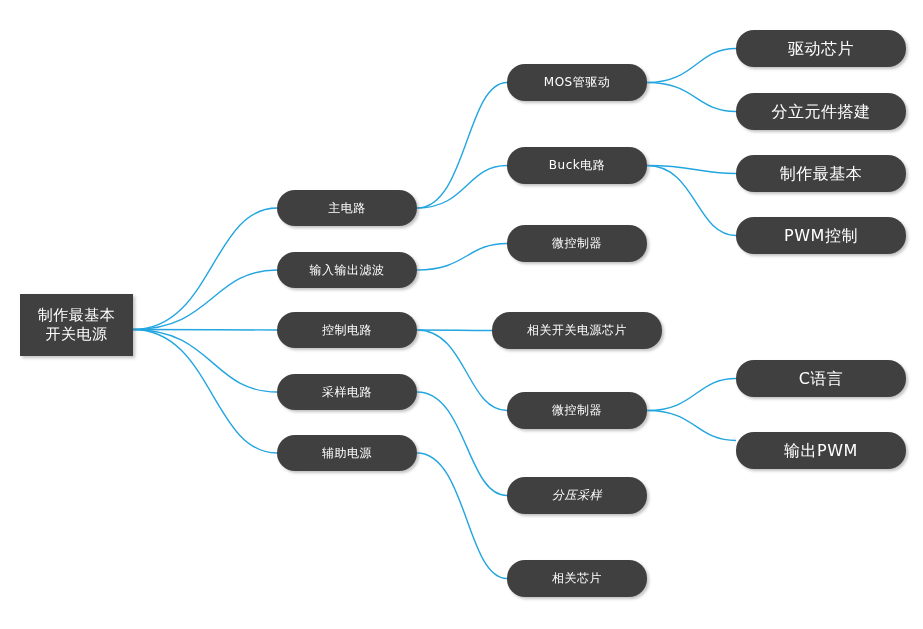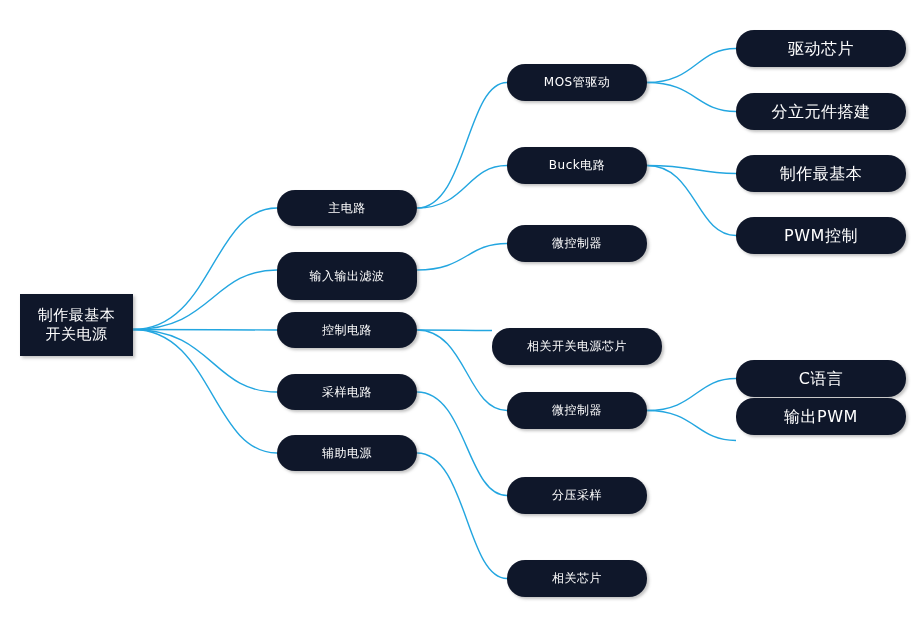"驱动芯片" .node { background: #0f172a -> #404040 }
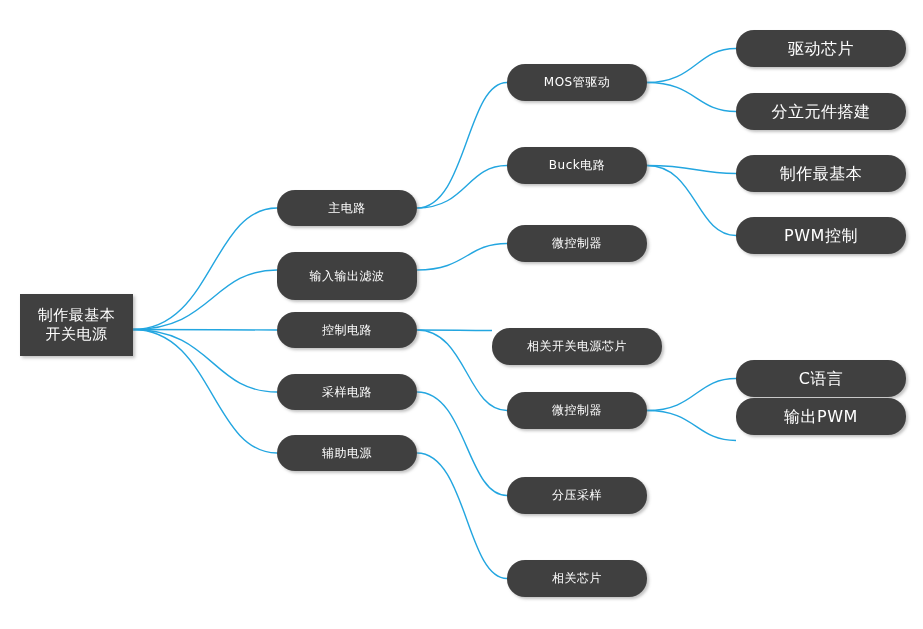"输入输出滤波" div.node { height: 48px -> 36px }
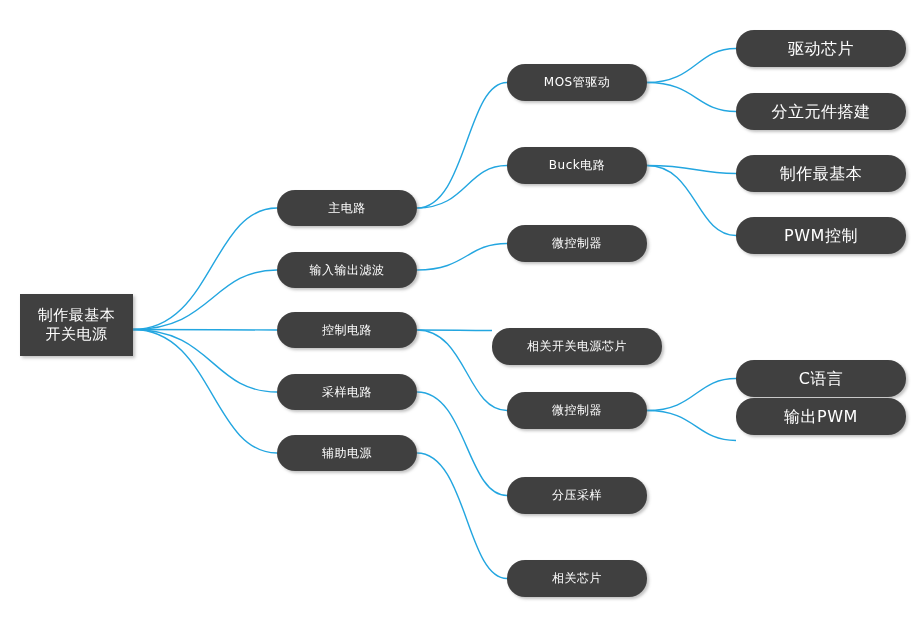"相关开关电源芯片" div.node { top: 328px -> 312px }
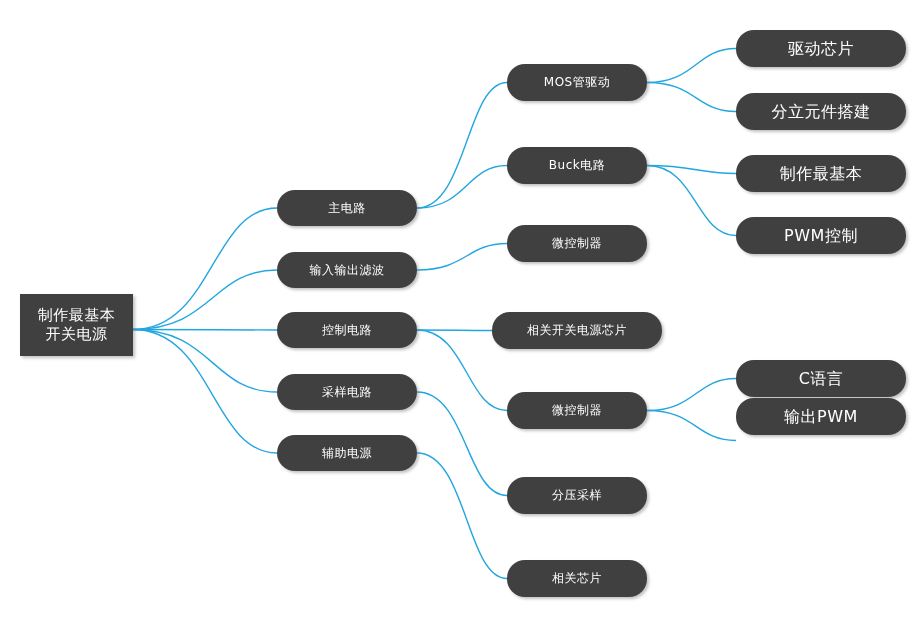"输出PWM" div.node { top: 398px -> 432px }
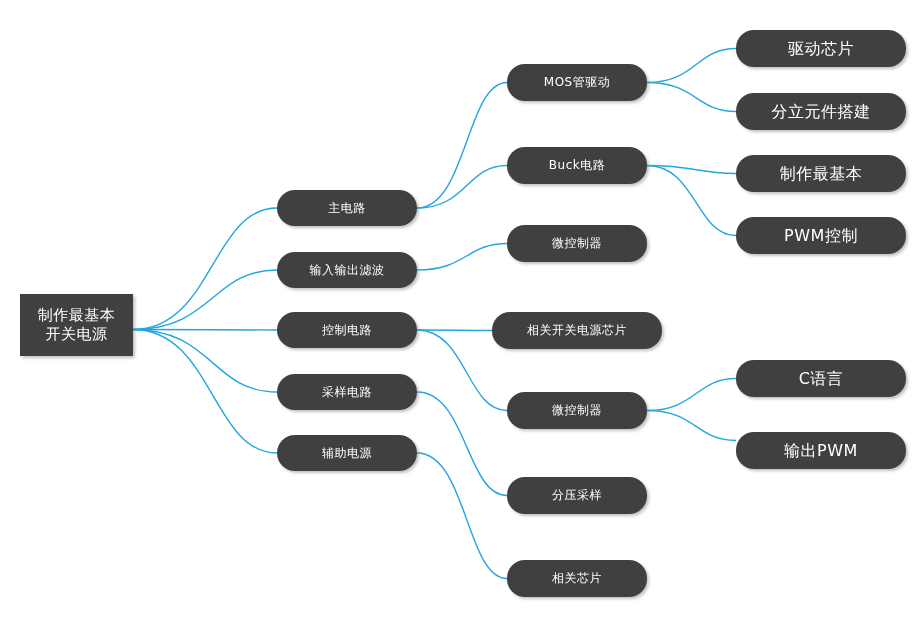"分压采样" div.node { font-style: none -> italic }
